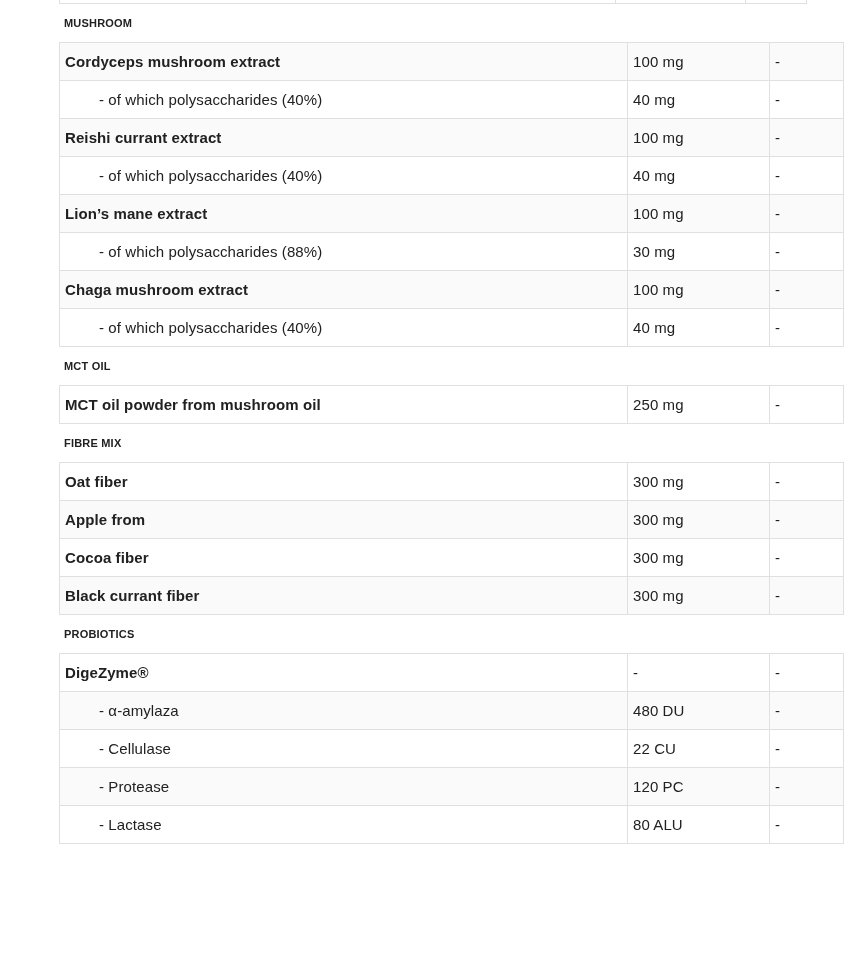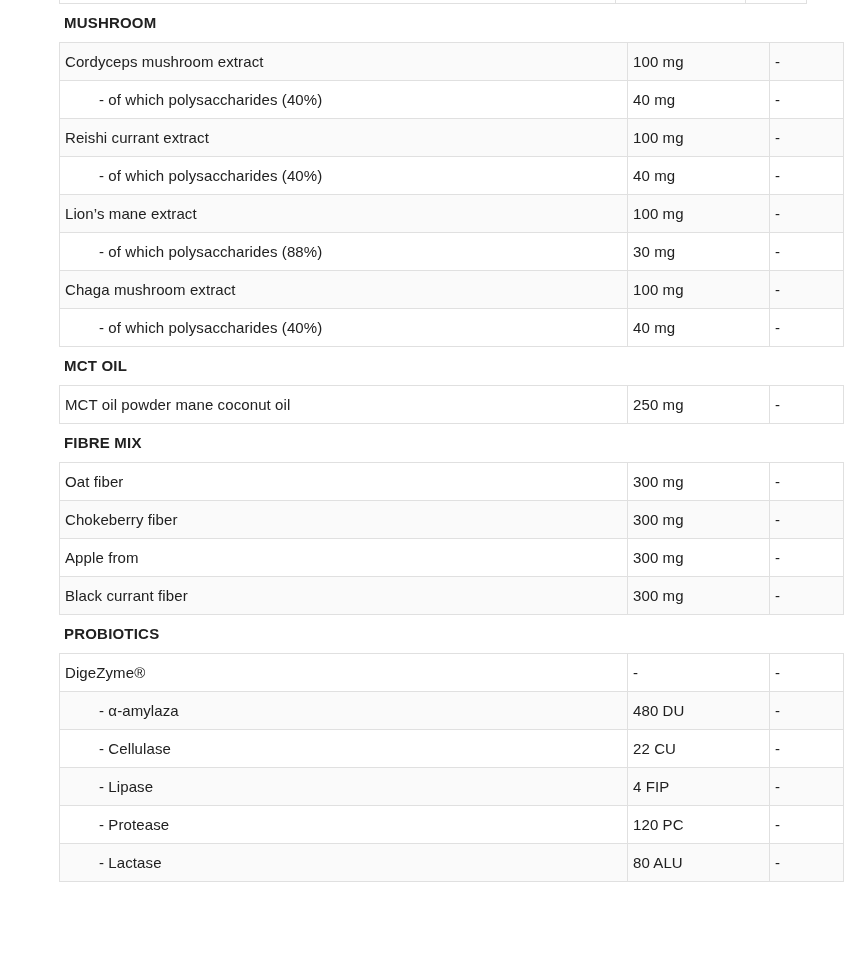"MUSHROOM" .sec-title { font-size: 15px -> 11px }
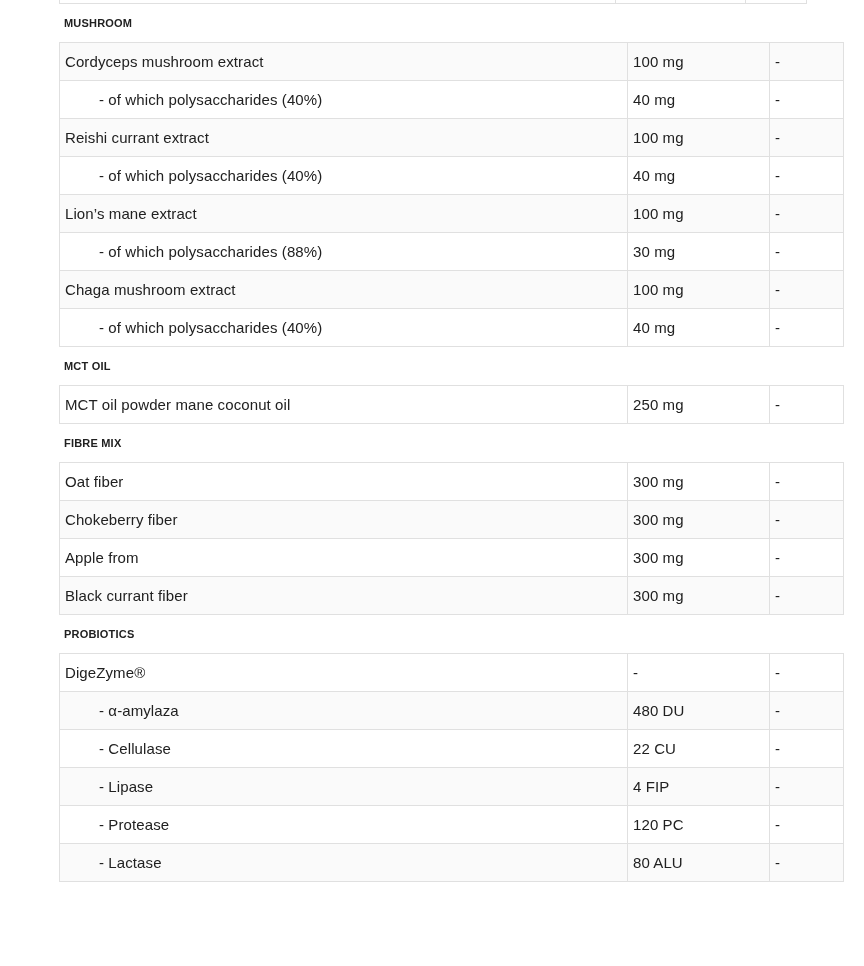"Cordyceps mushroom extract" tr.main td.c1 .nm { font-weight: 400 -> 700 }
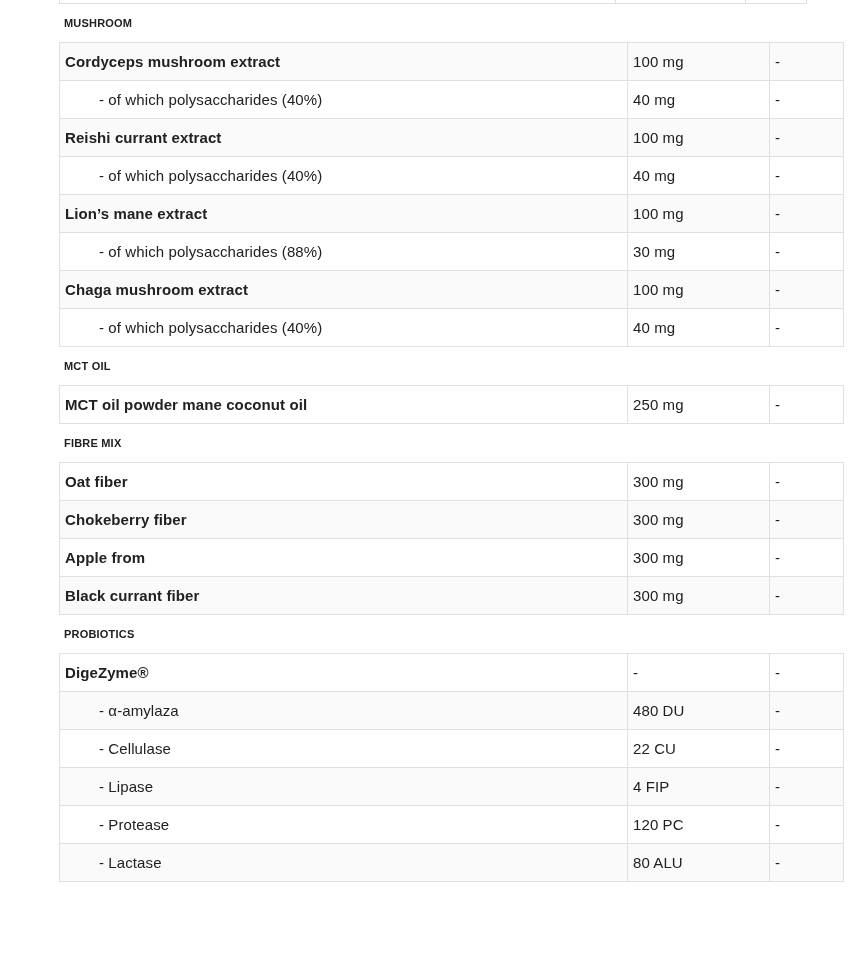"MCT oil powder mane coconut" span.nm { text: mane coconut -> from mushroom }
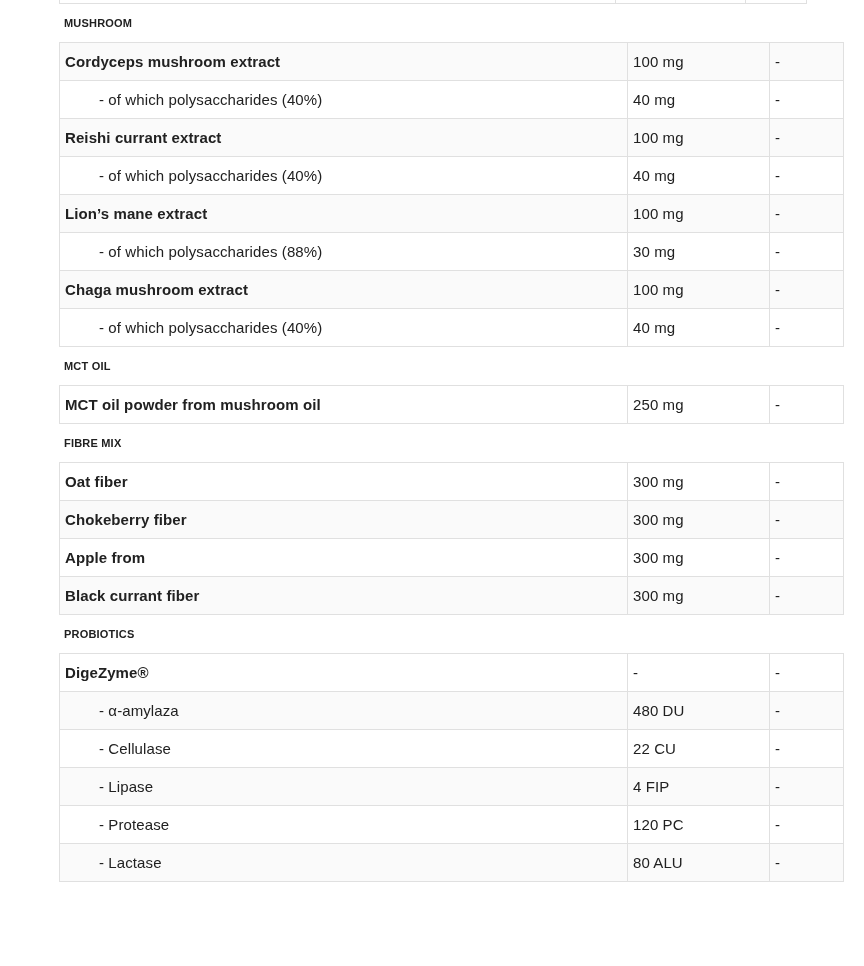"Chokeberry fiber" tr.main { html: <tr> <td> <span>Chokeberry fiber</span> </td> <td> <span>300 mg</span> </td> <td> <span>-</span> </td> </tr> -> none }
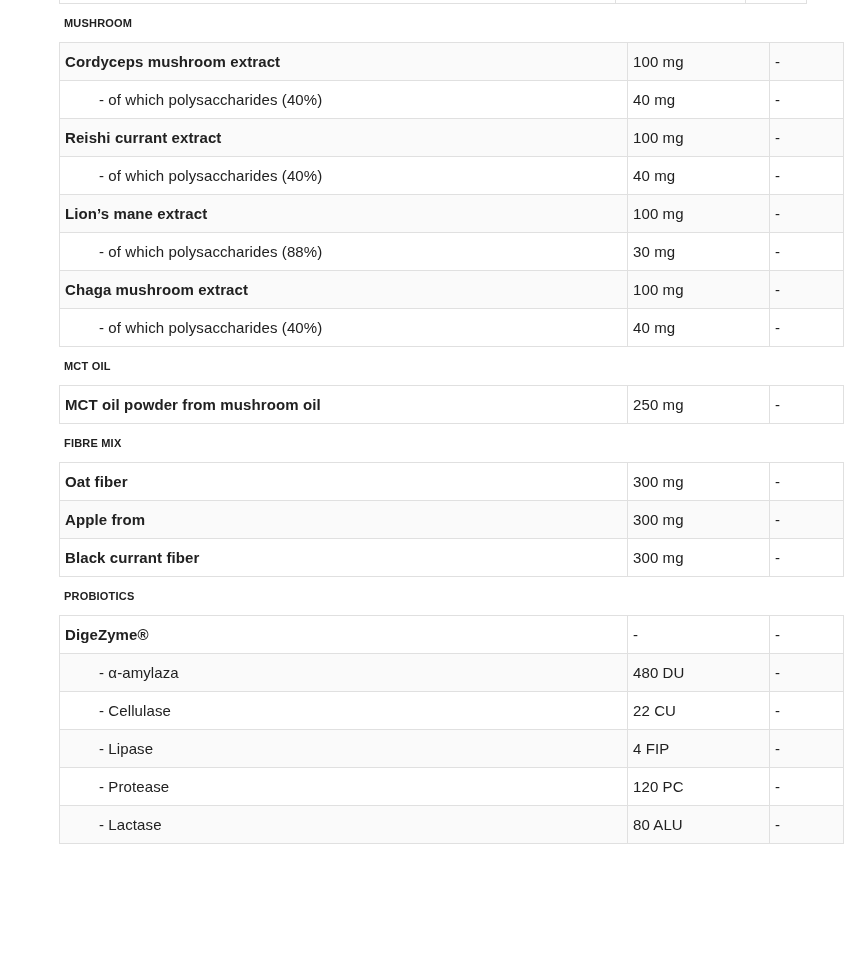"Cocoa fiber" tr.main { html: none -> <tr> <td> <span>Cocoa fiber</span> </td> <td> <span>300 mg</span> </td> <td> <span>-</span> </td> </tr> }
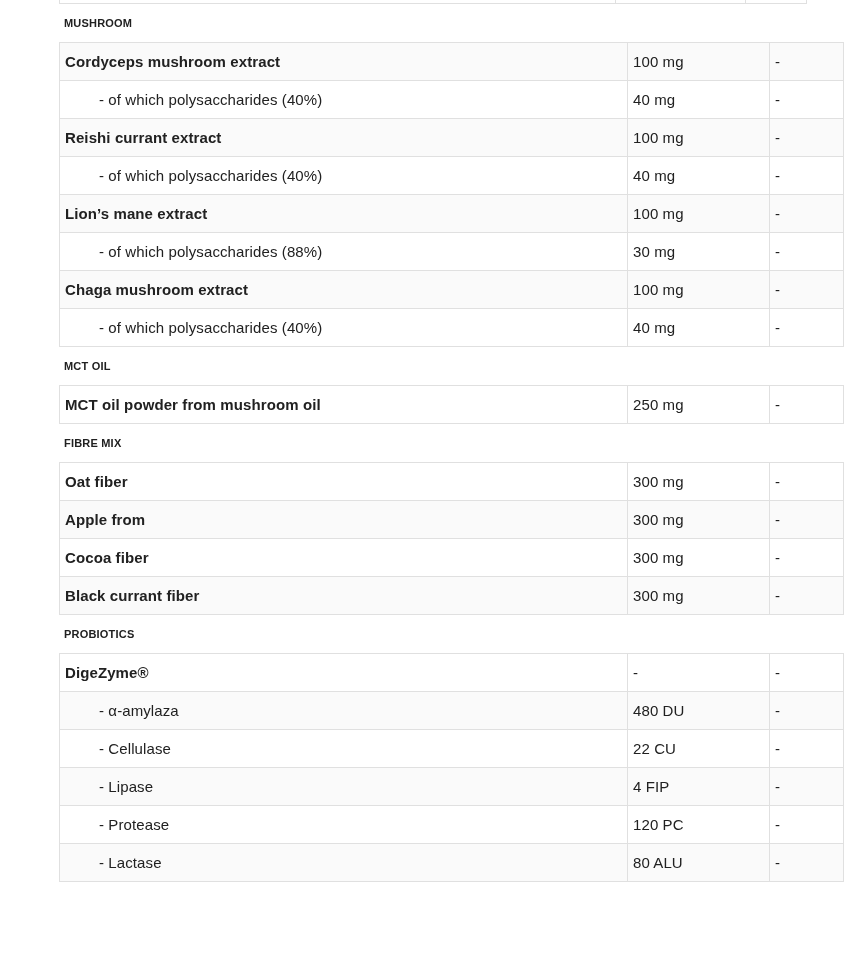"- Lipase" tr.sub { html: <tr> <td> <span>- Lipase</span> </td> <td> <span>4 FIP</span> </td> <td> <span>-</span> </td> </tr> -> none }
